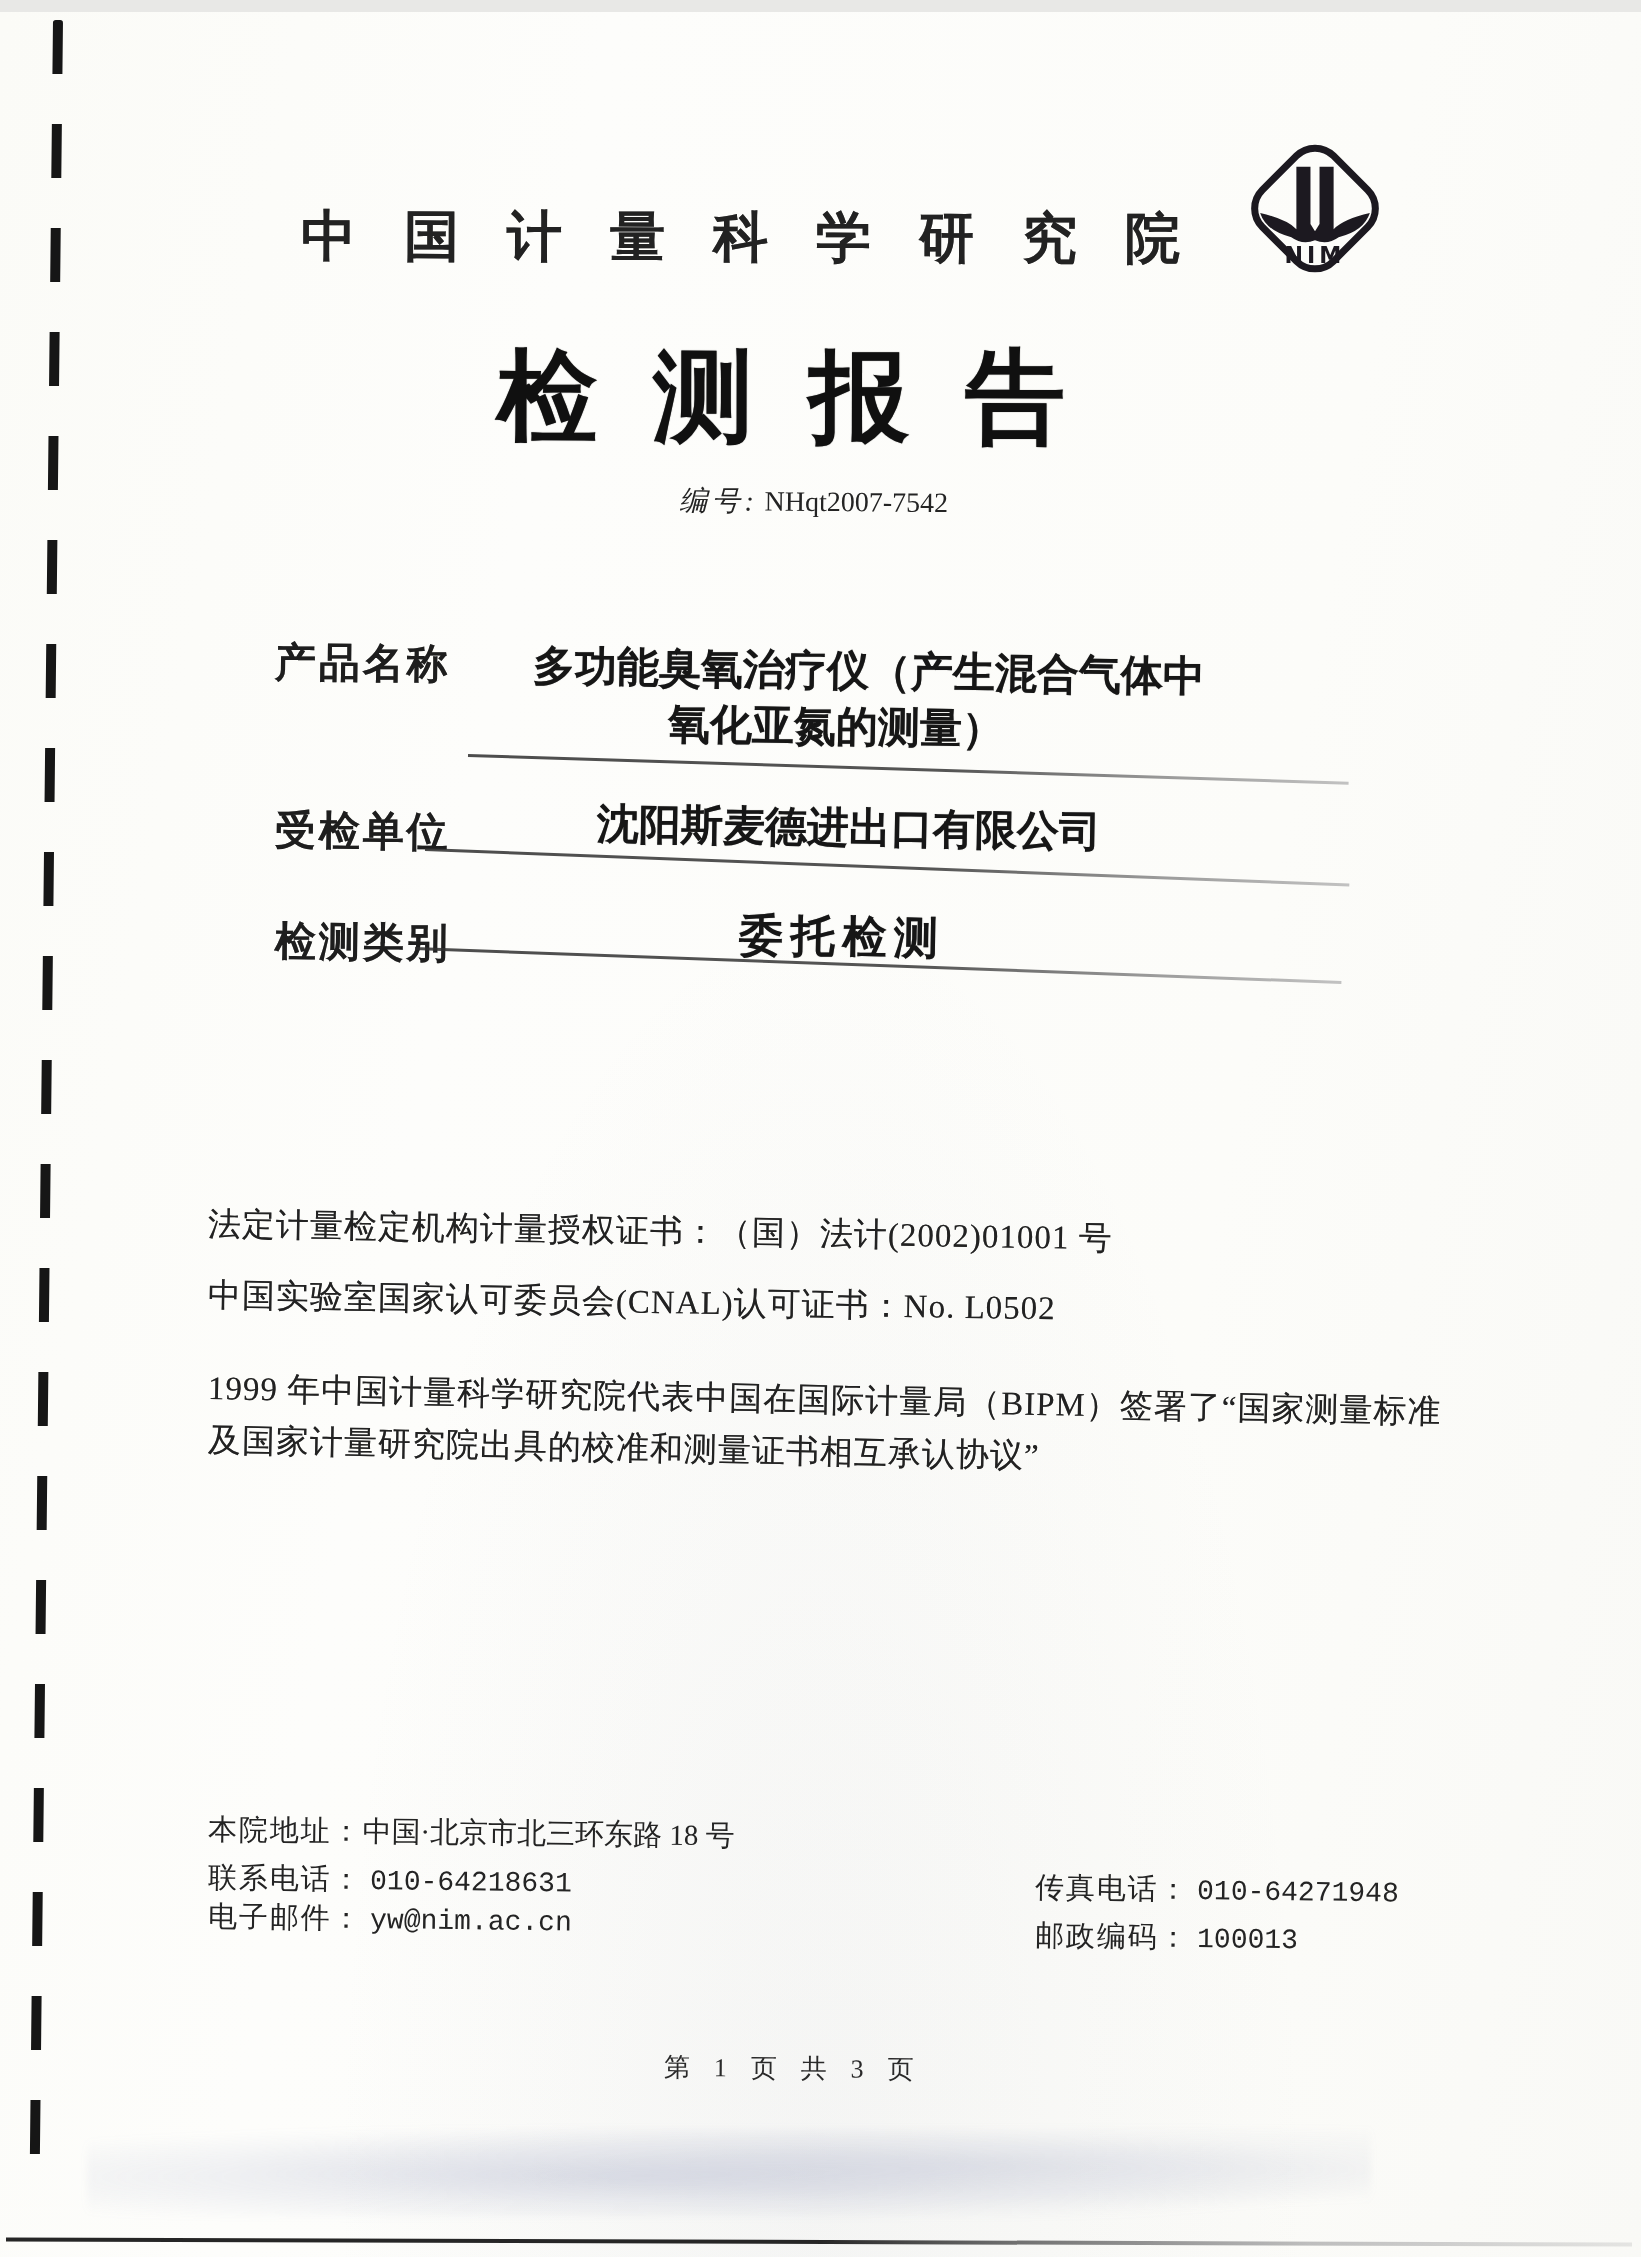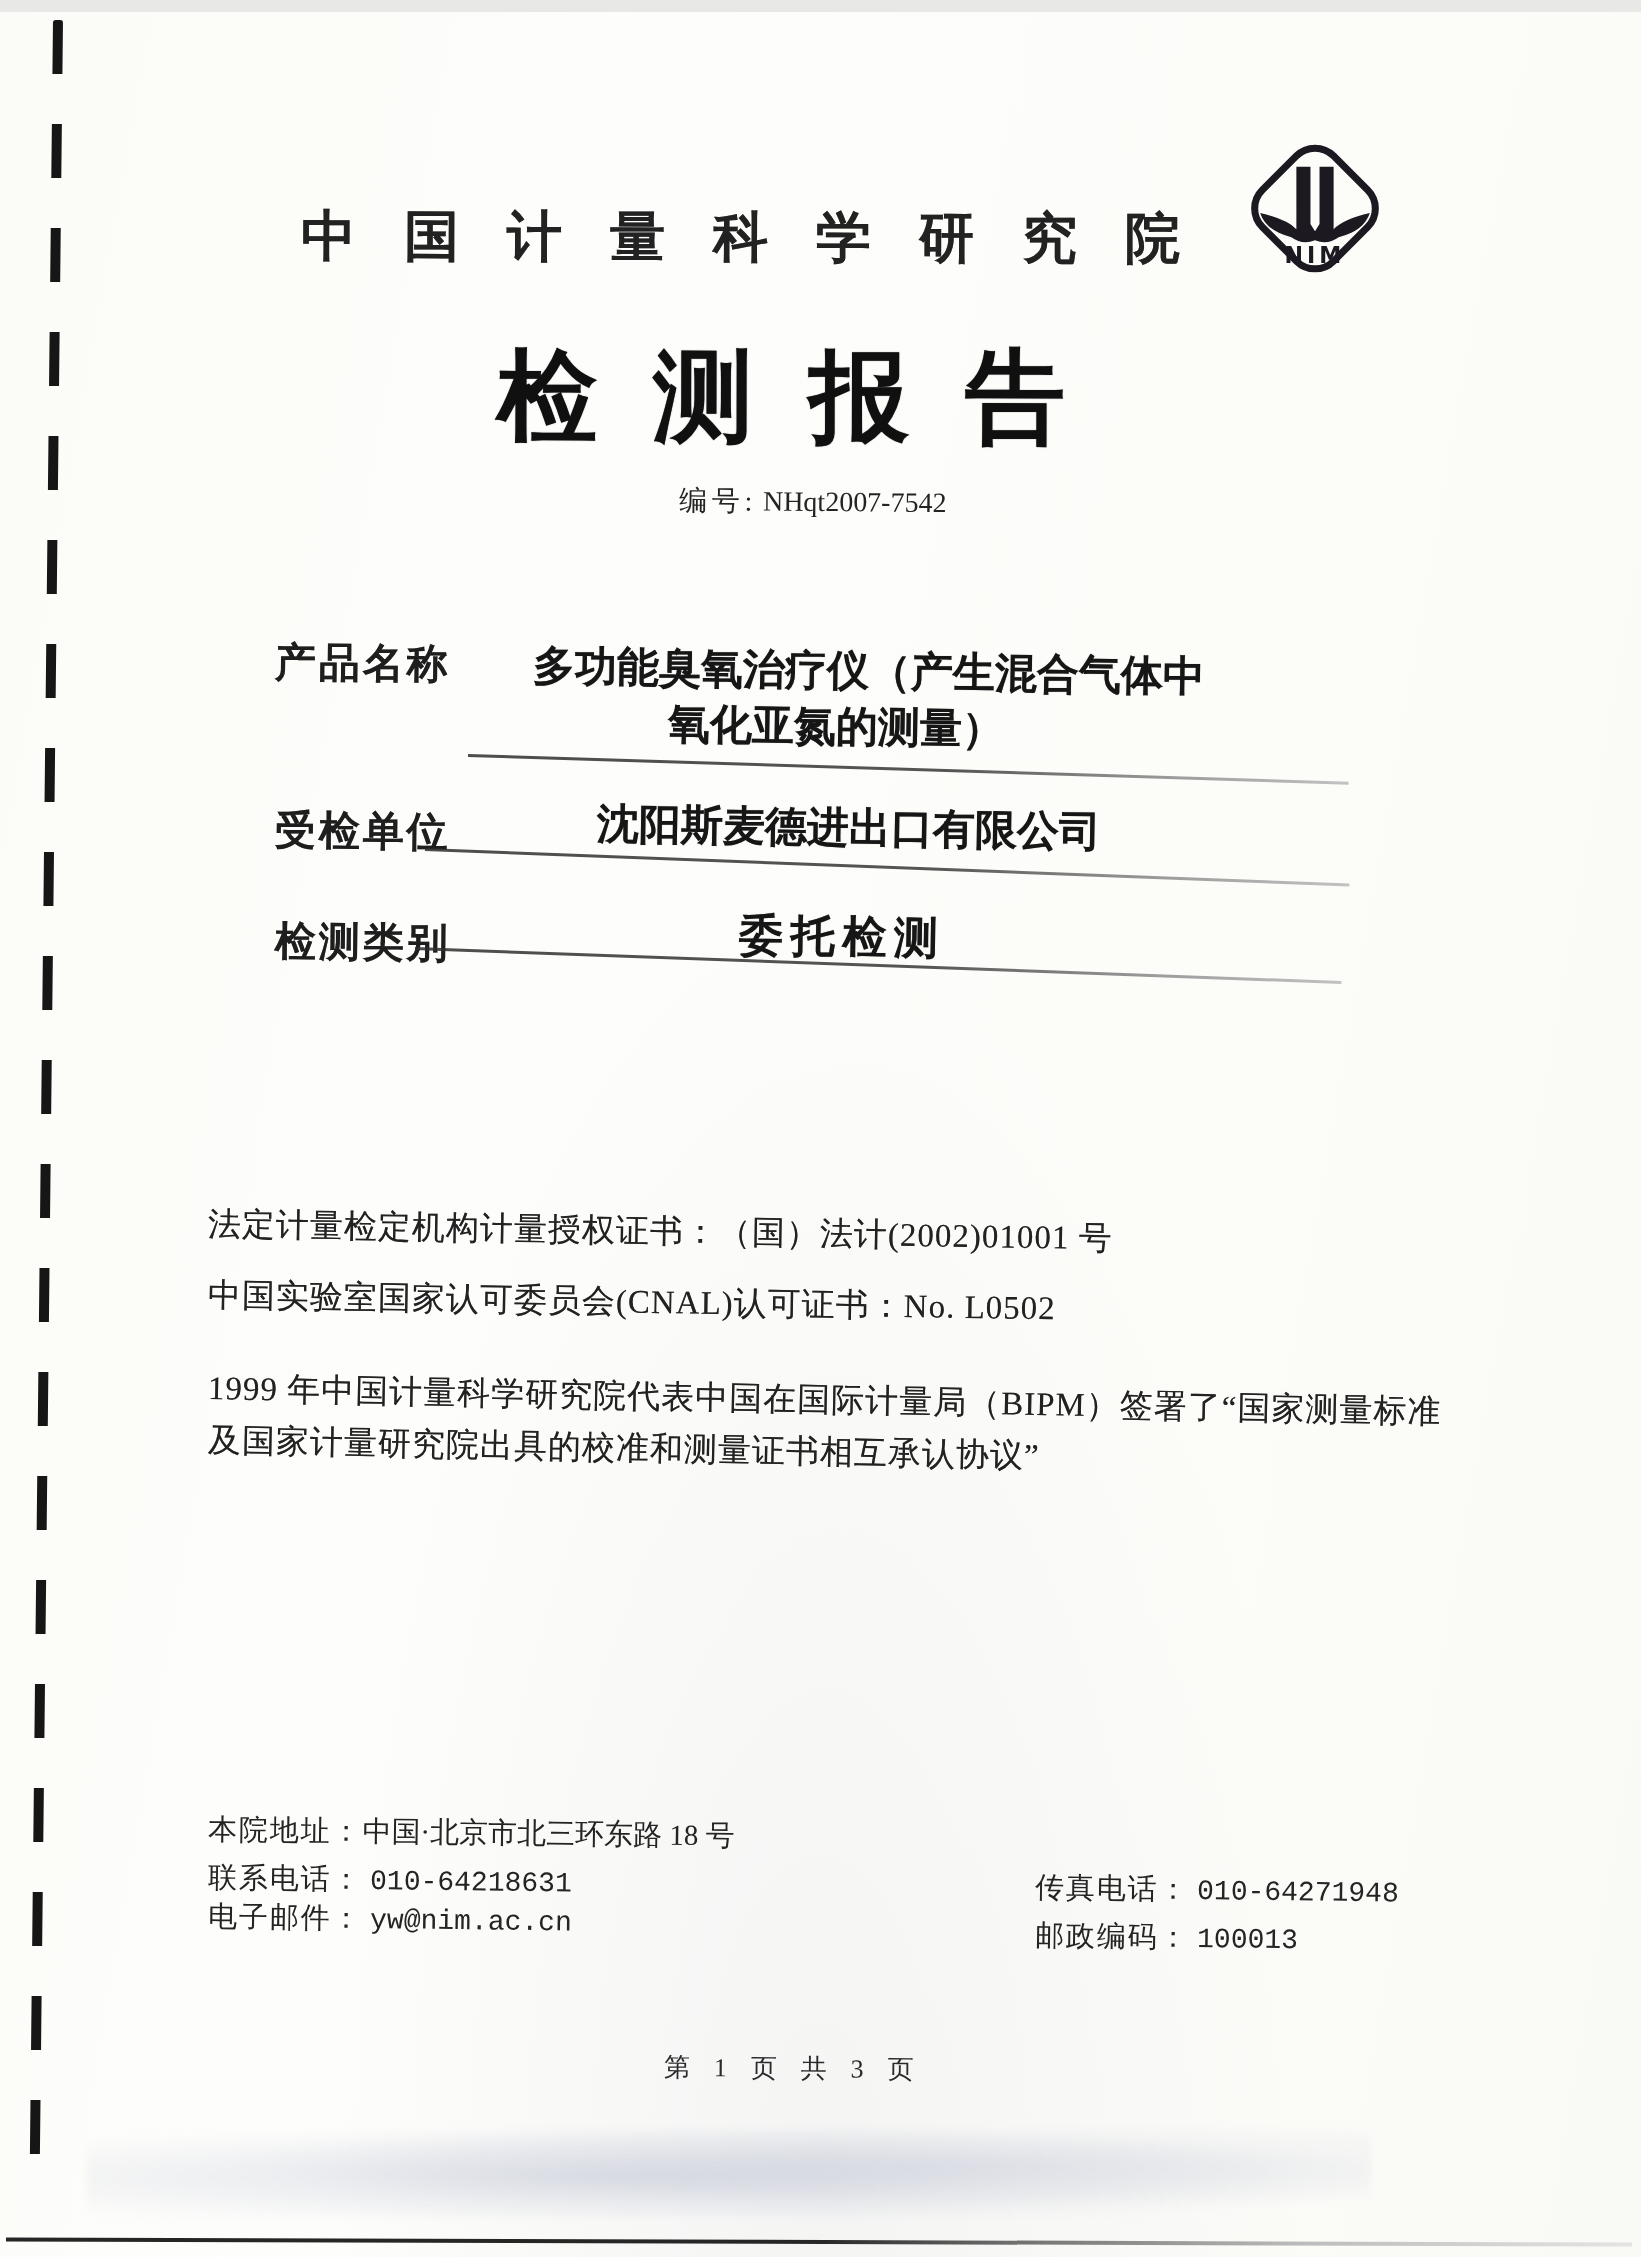"编号:" .report-no .lbl { font-style: none -> italic }
